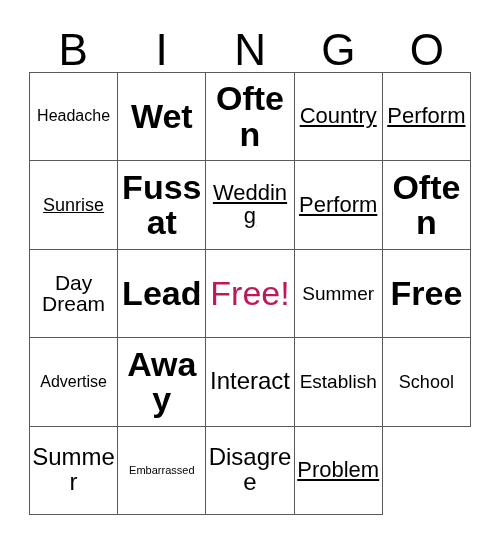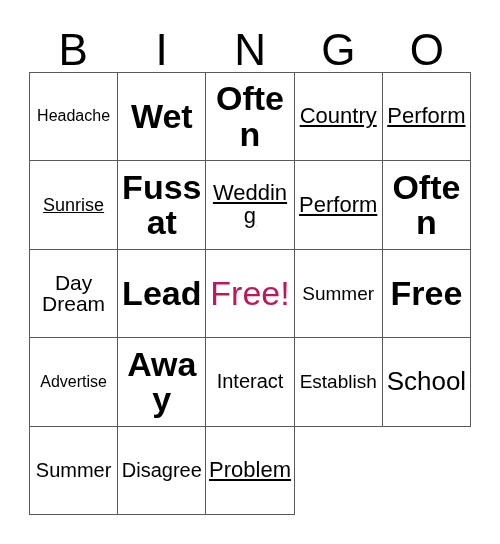"Interact" .s-lg { font-size: 20px -> 24px }
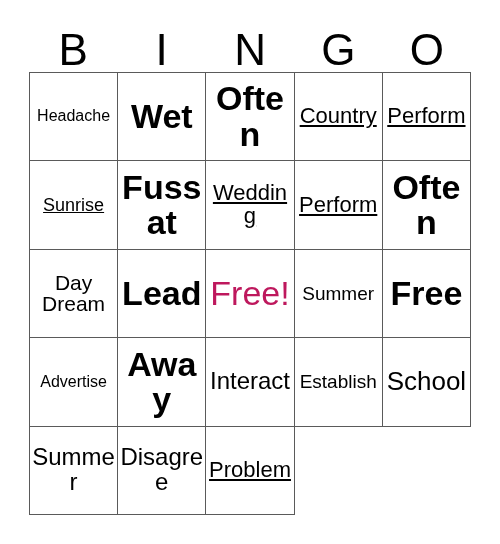"School" .s-lg2 { font-size: 26px -> 18px }
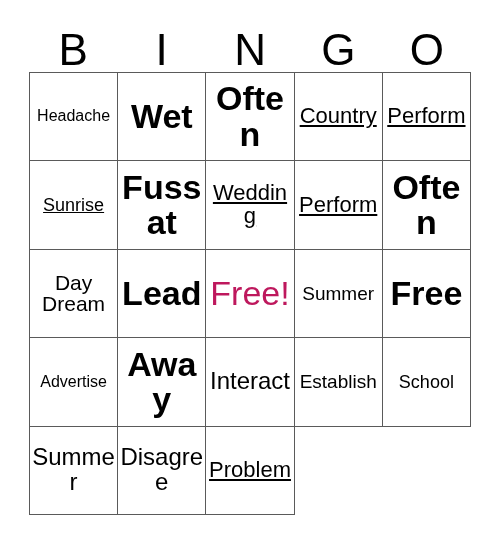"Embarrassed" div.cell { html: none -> <div> <span>Embarrassed</span> </div> }
